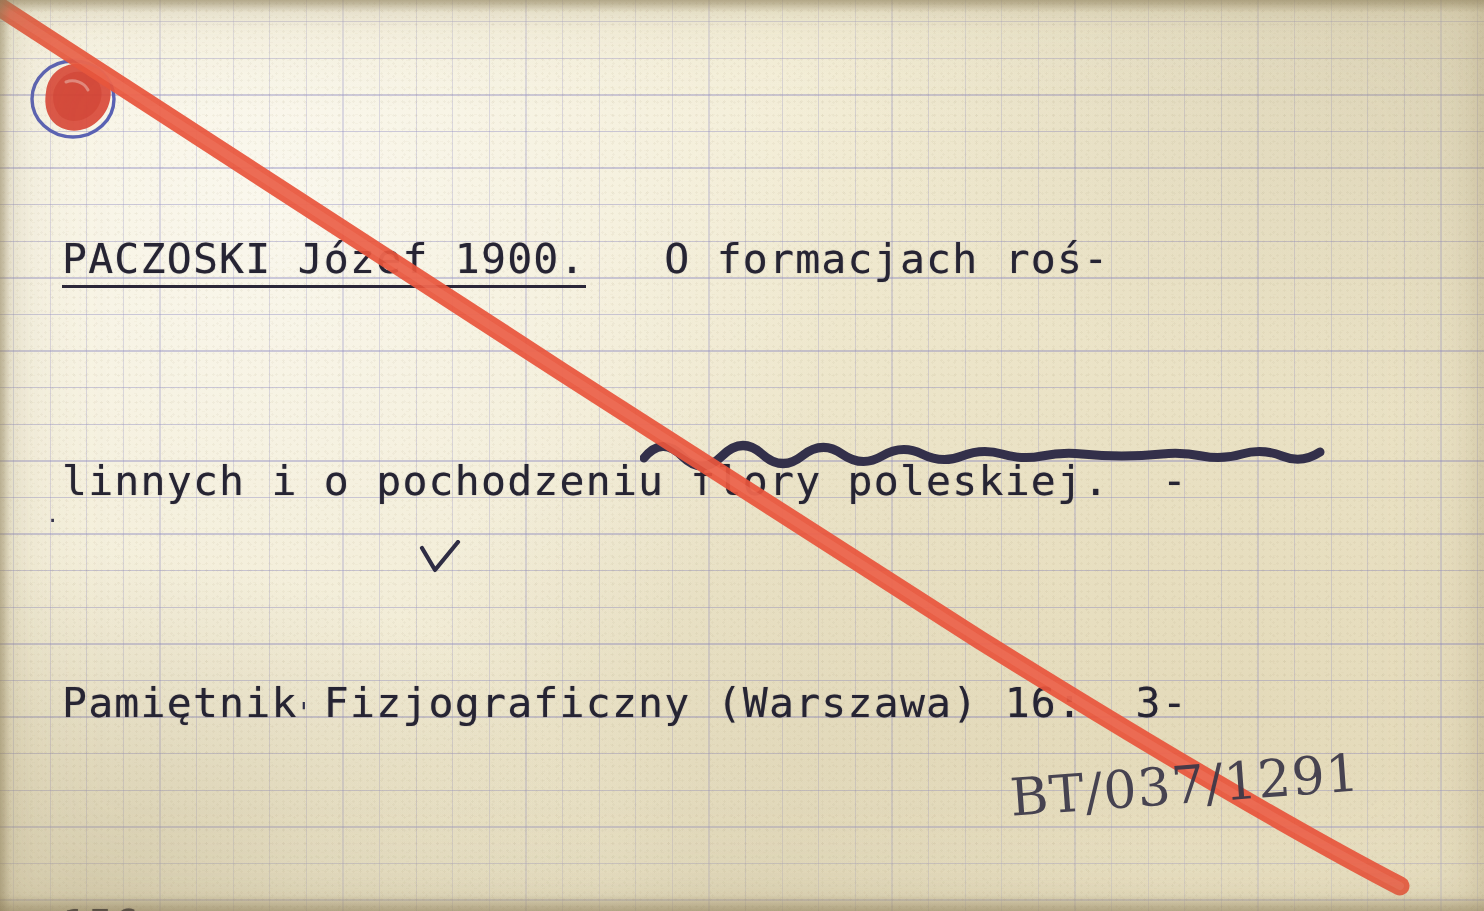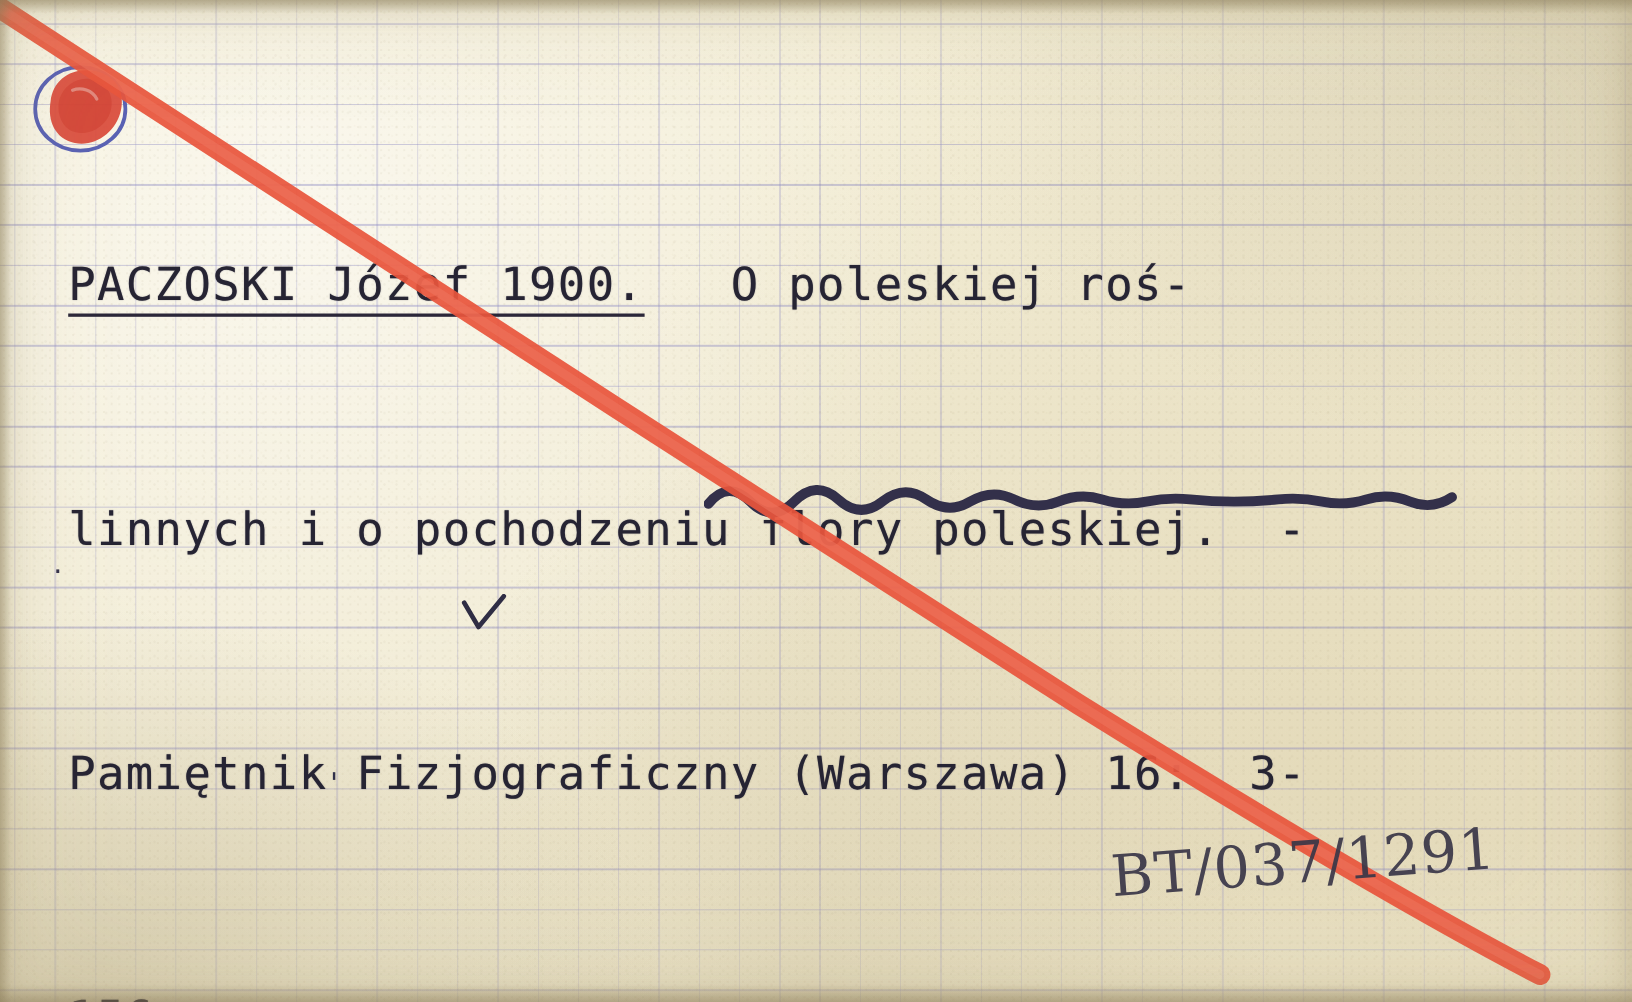"O poleskiej roś-" span { text: poleskiej -> formacjach }
